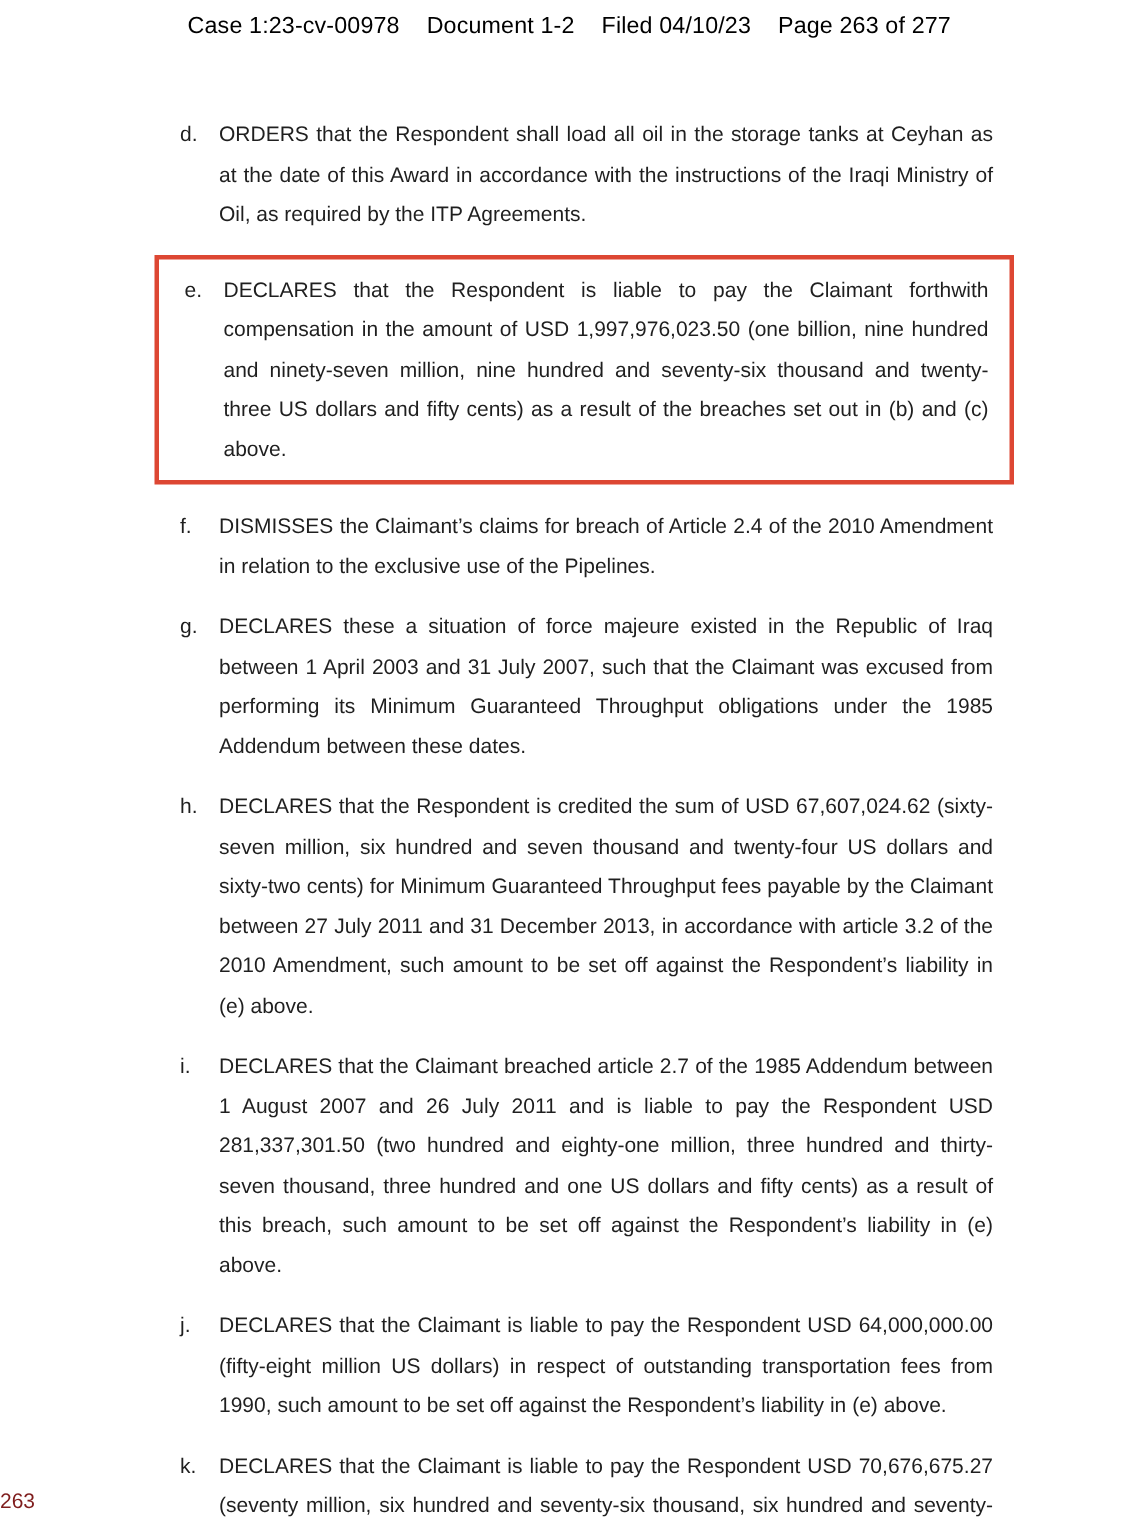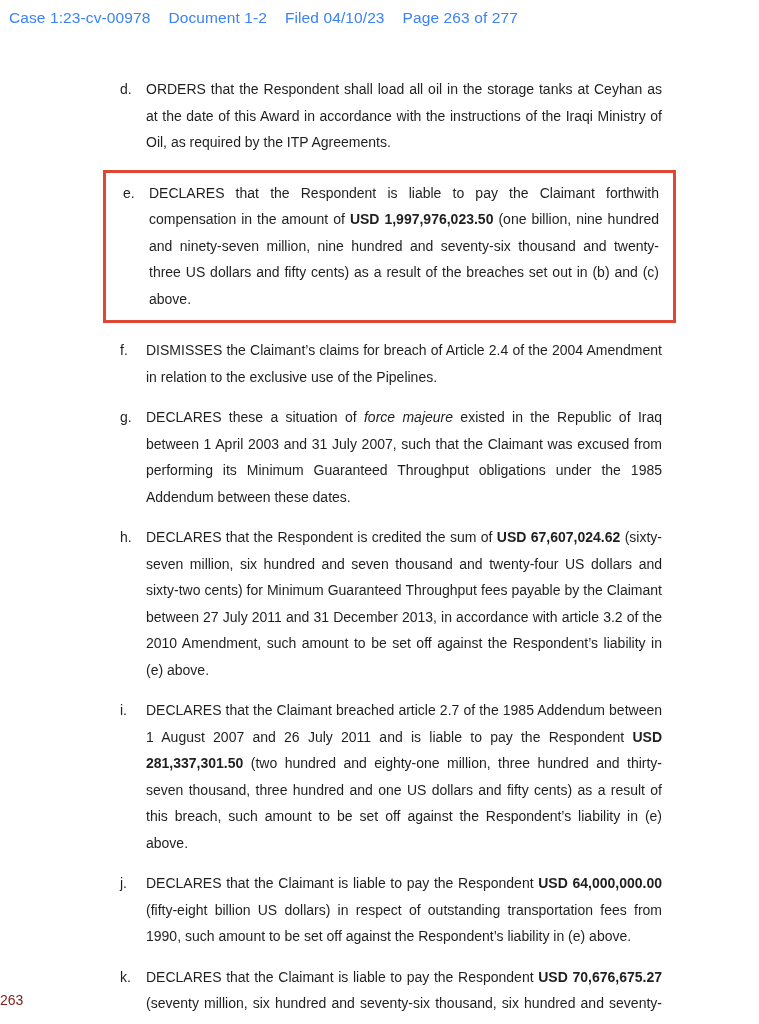"Case 1:23-cv-00978 Document 1-2 Filed" .case-header { color: #3b82f6 -> #000000; text-align: left -> center }
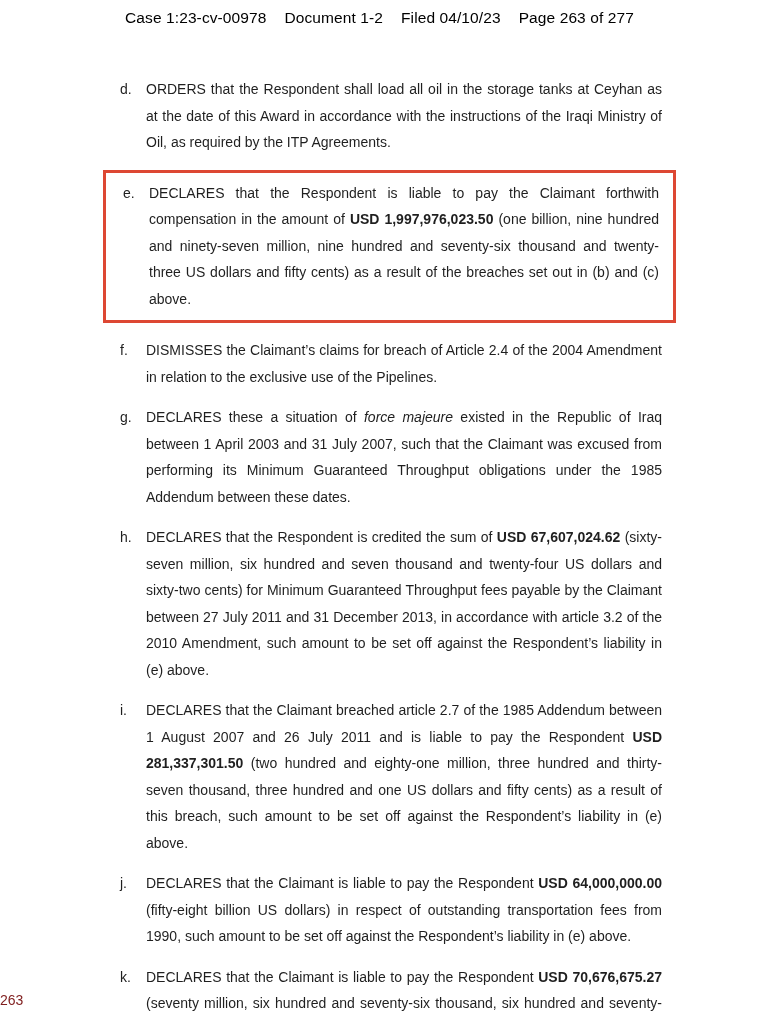"USD 1,997,976,023.50" .seg-b { font-weight: 700 -> 400 }
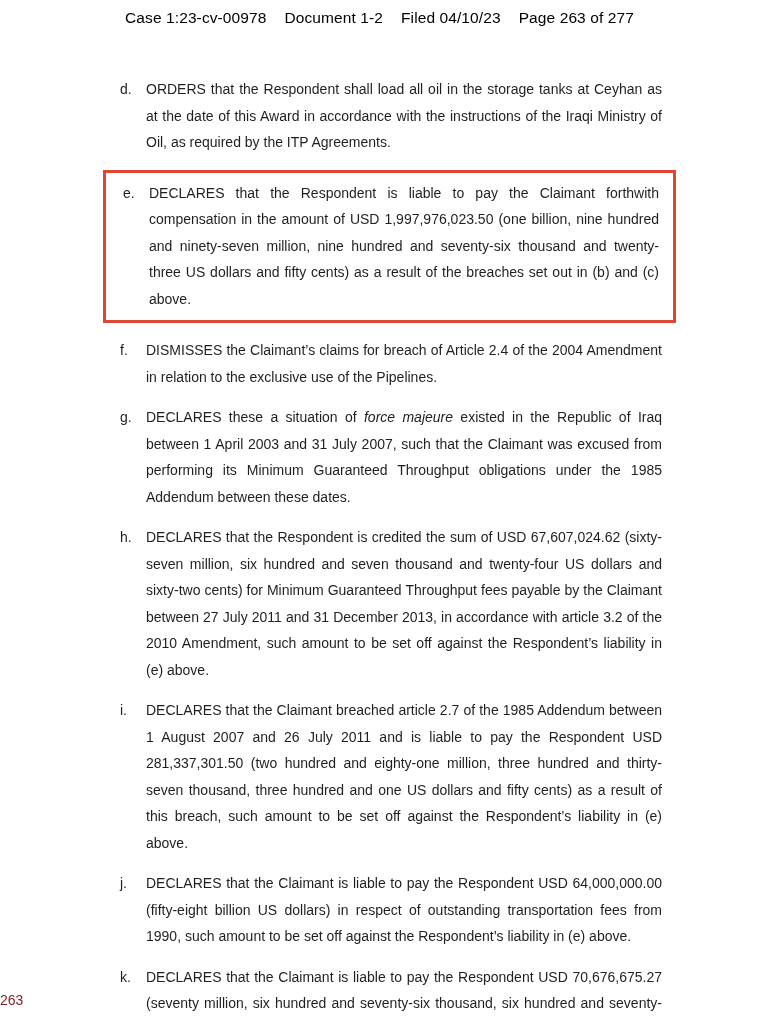"DISMISSES the Claimant’s claims for" span { text: 2004 -> 2010 }
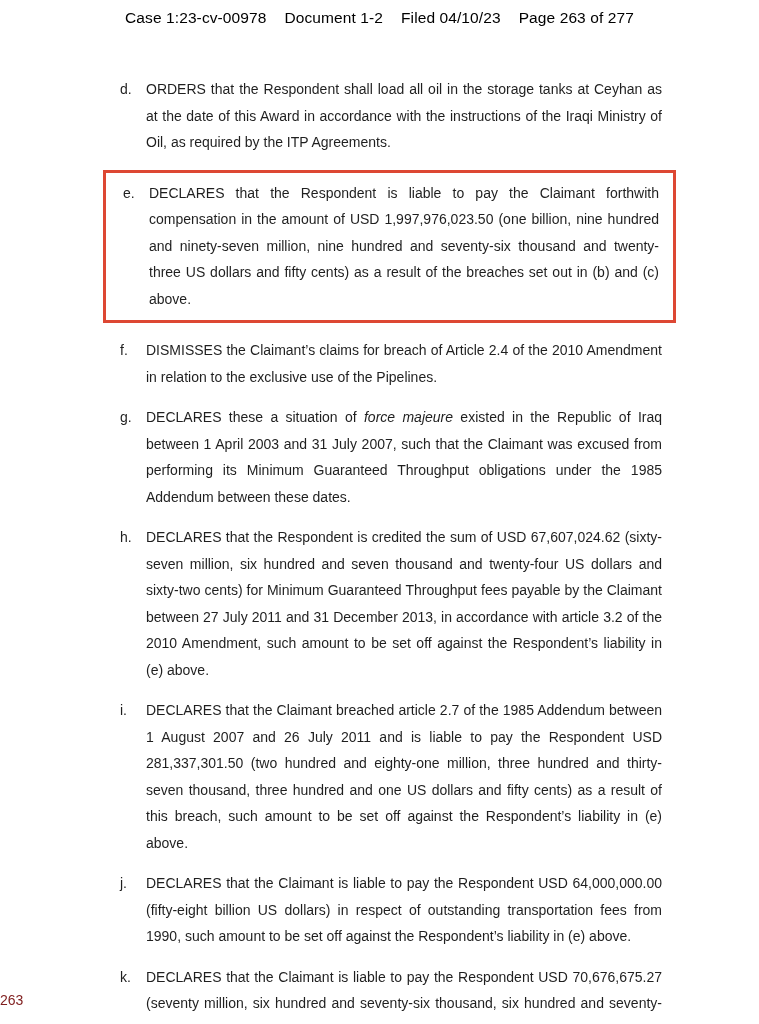"force majeure" .seg-i { font-style: italic -> none }
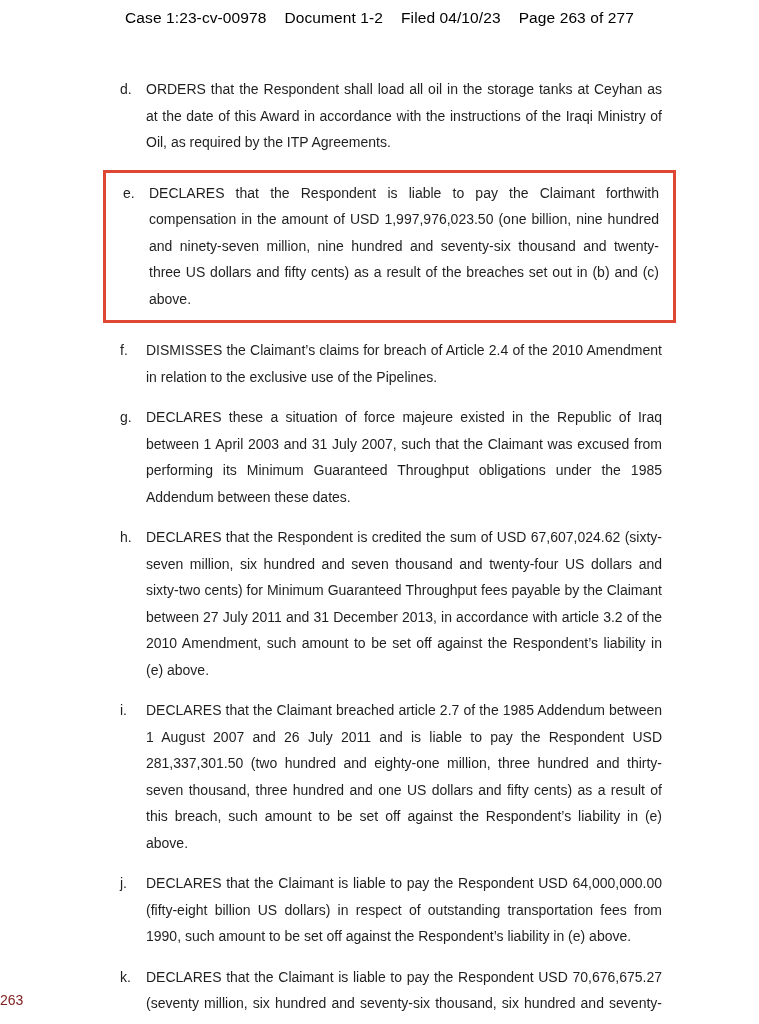"(fifty-eight billion US dollars) in" span { text: billion -> million }
